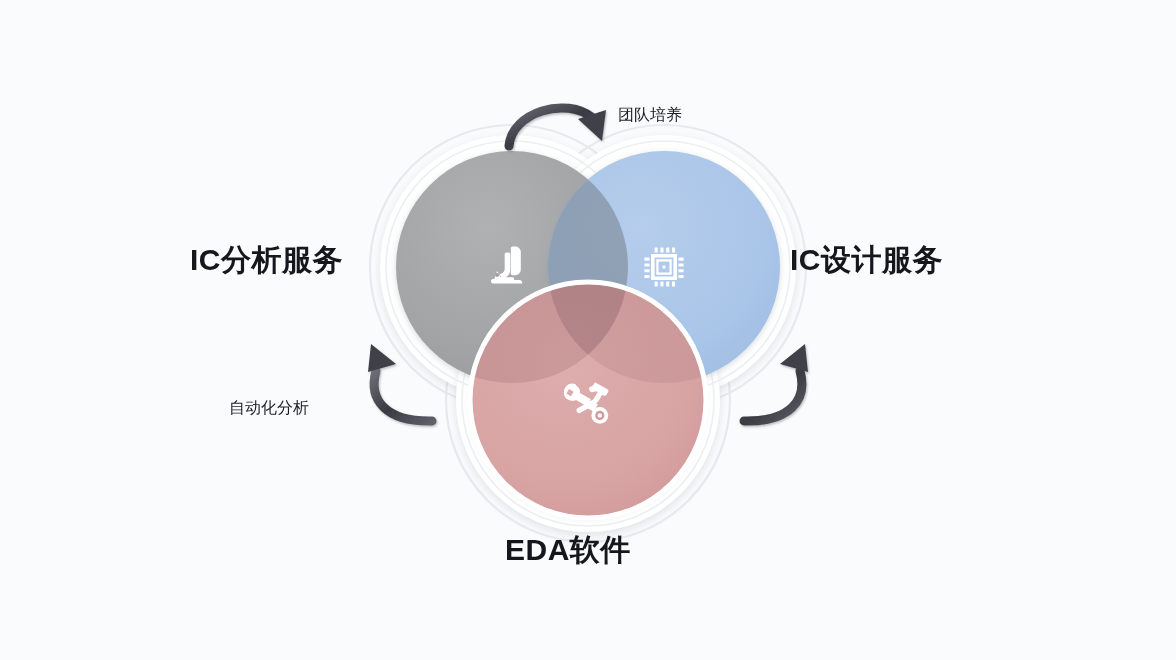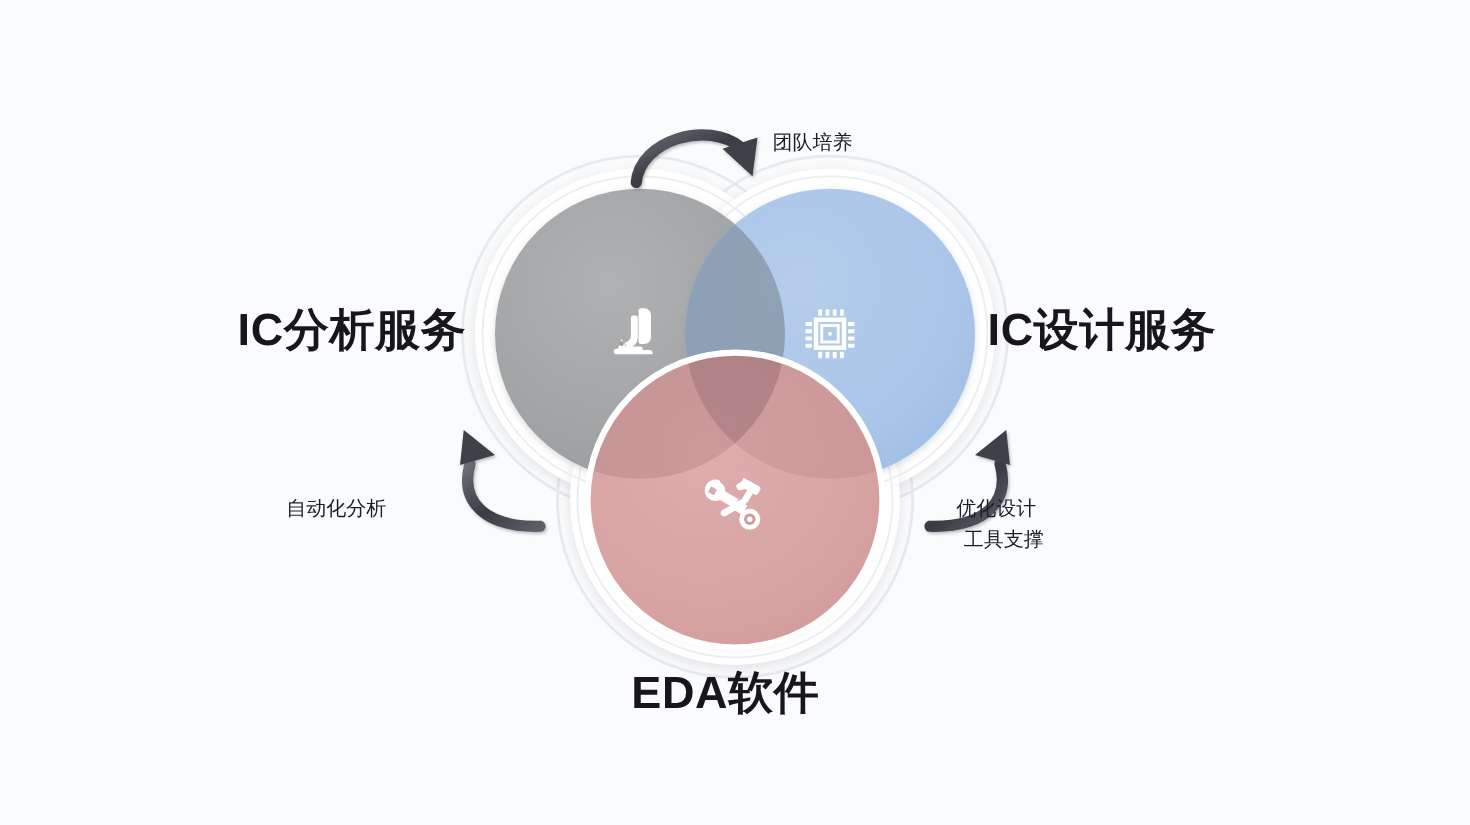"IC分析服务" .label-main { font-size: 36px -> 30px }
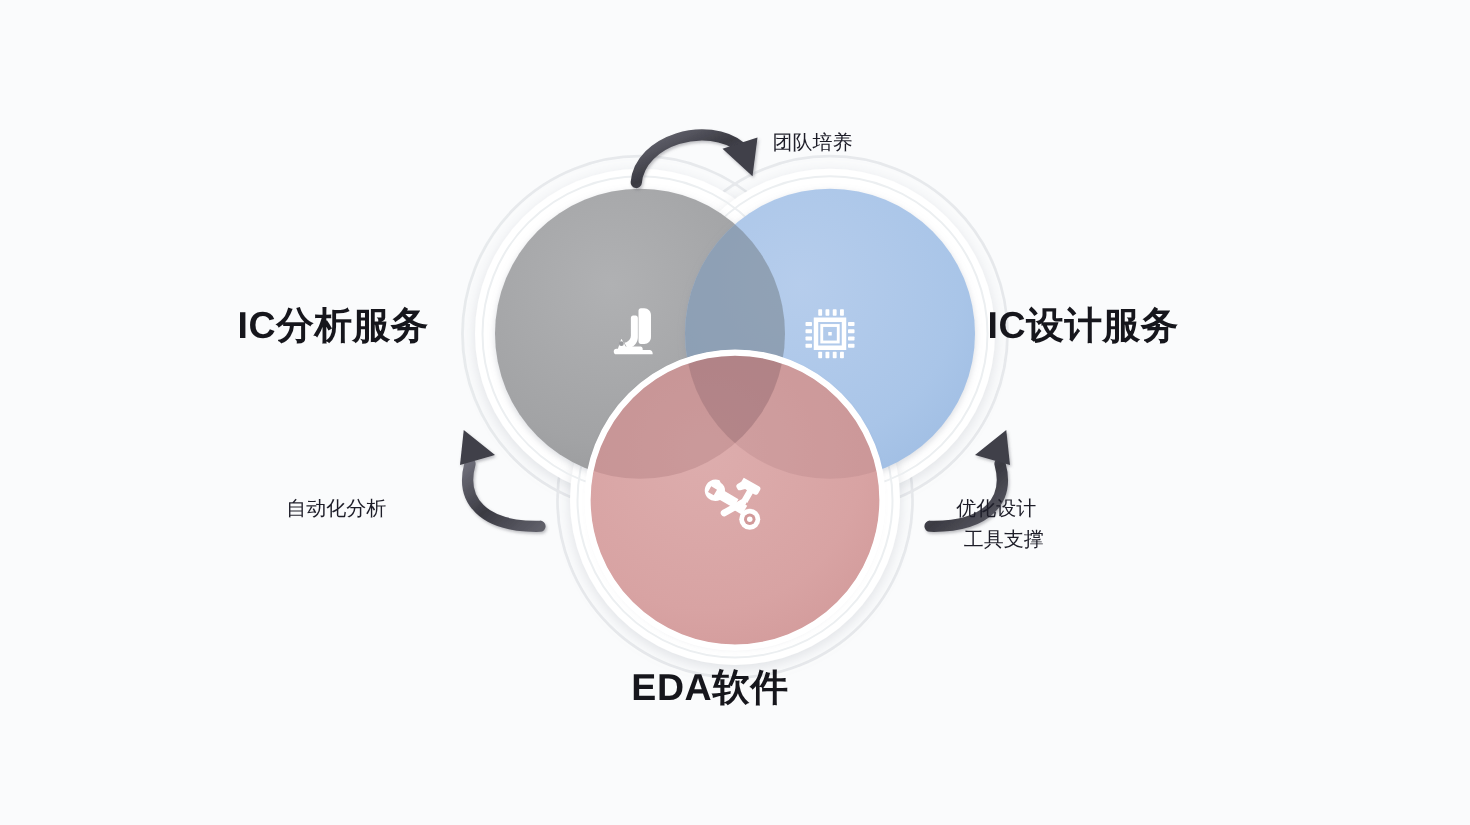"优化设计" div.arrow-label { html: <div> <span>优化设计</span> <span>工具支撑</span> </div> -> none }
